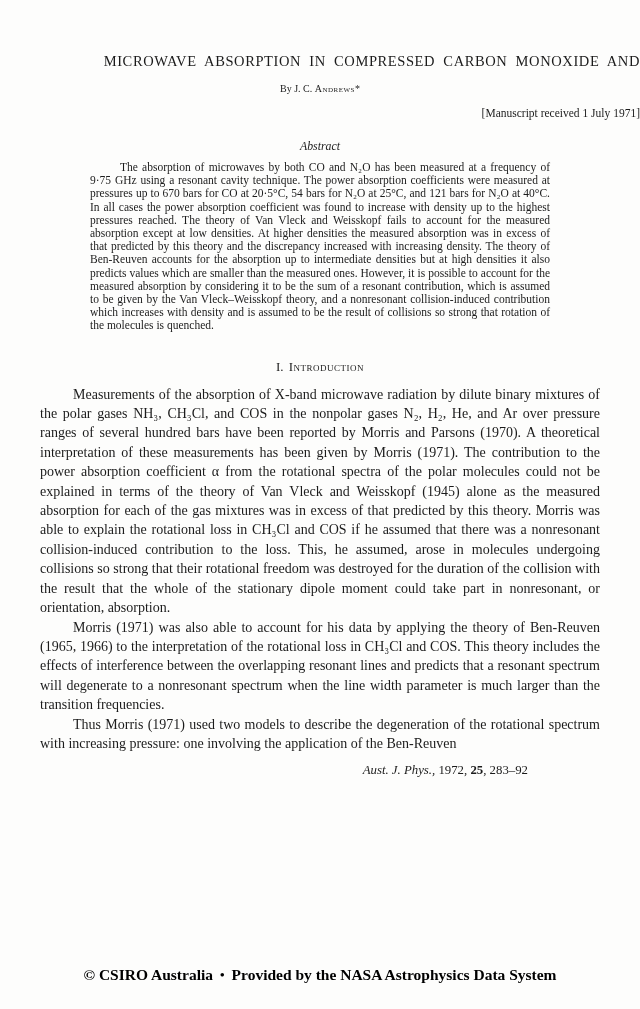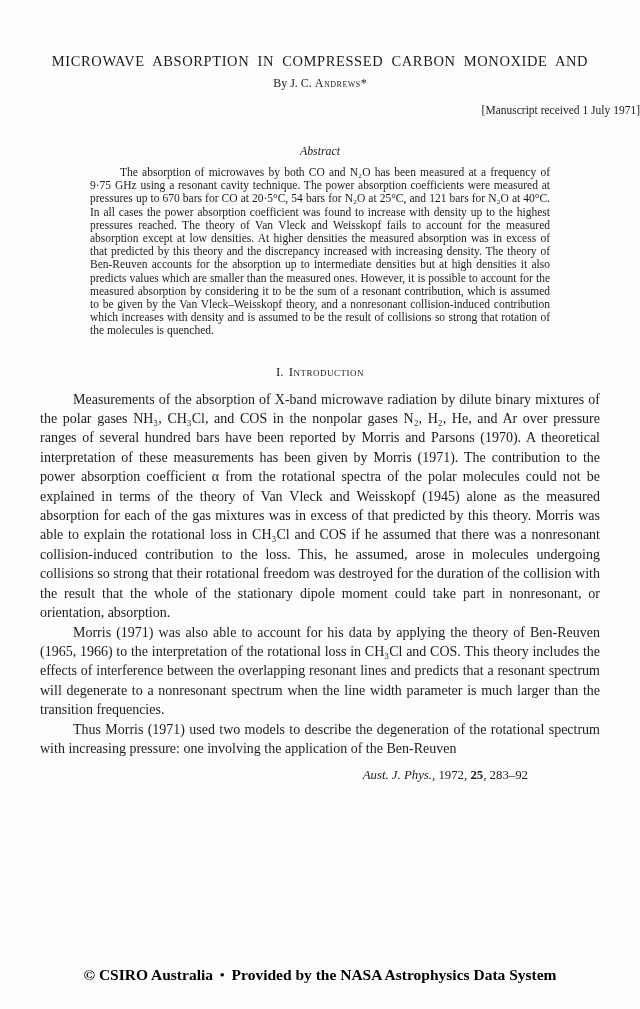"MICROWAVE ABSORPTION IN COMPRESSED" .title-block { text-align: center -> right }
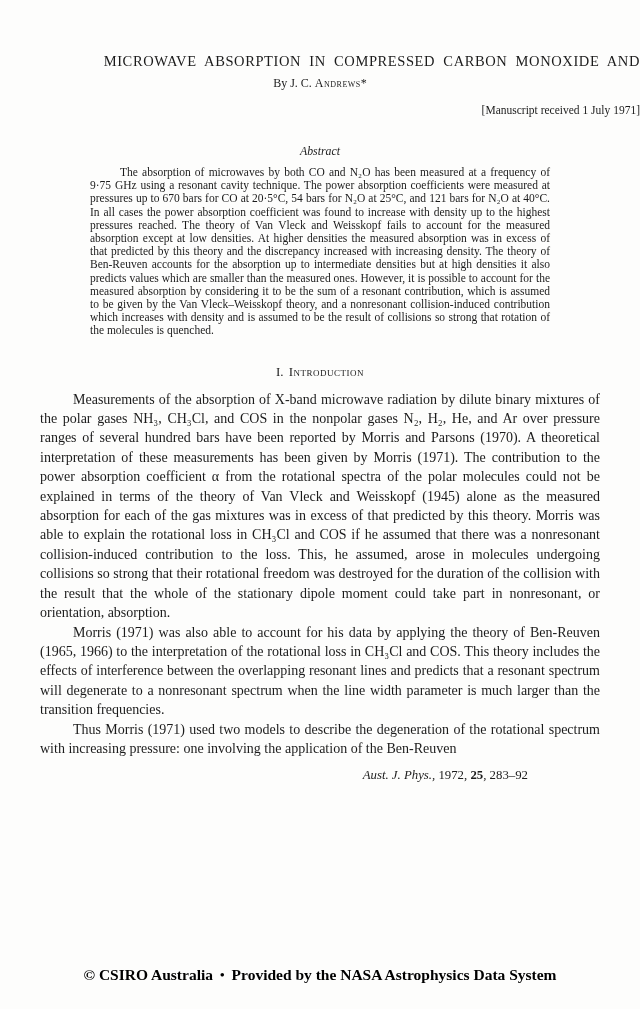"By J. C. Andrews*" .byline { font-size: 12px -> 10px; margin-top: 4px -> 11px }
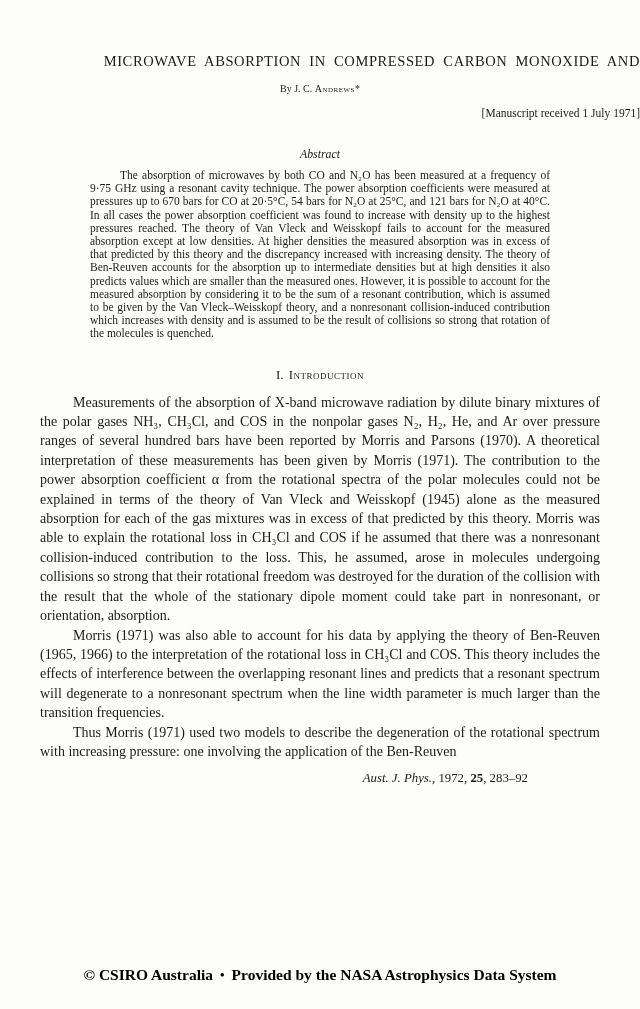"Abstract" .abstract-heading { margin-top: 28px -> 20px }
